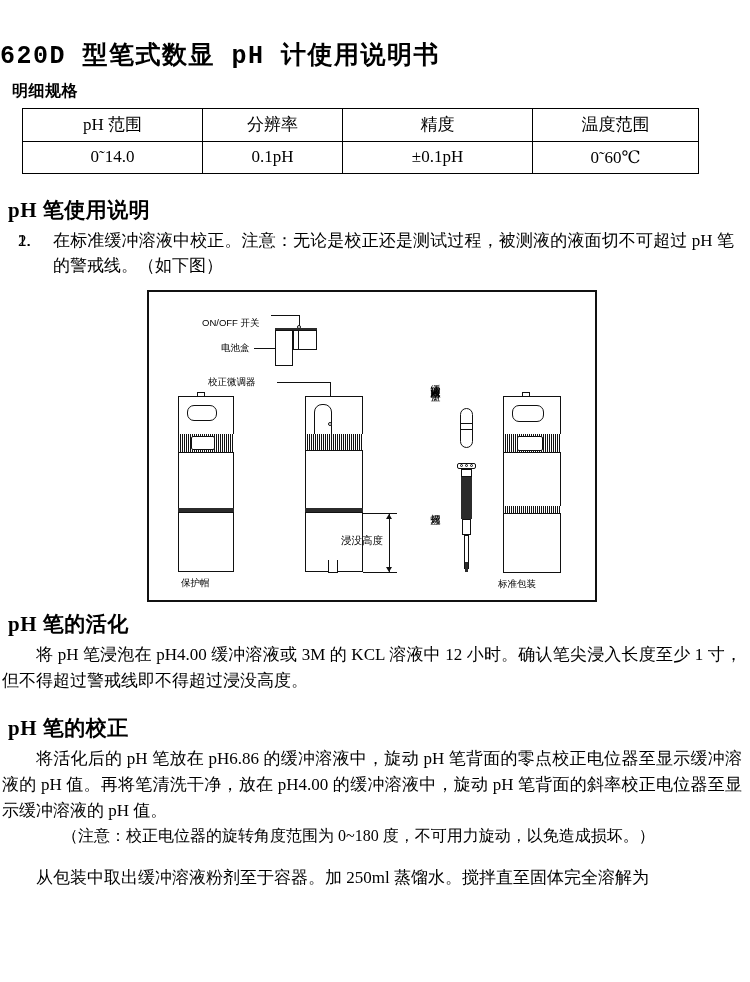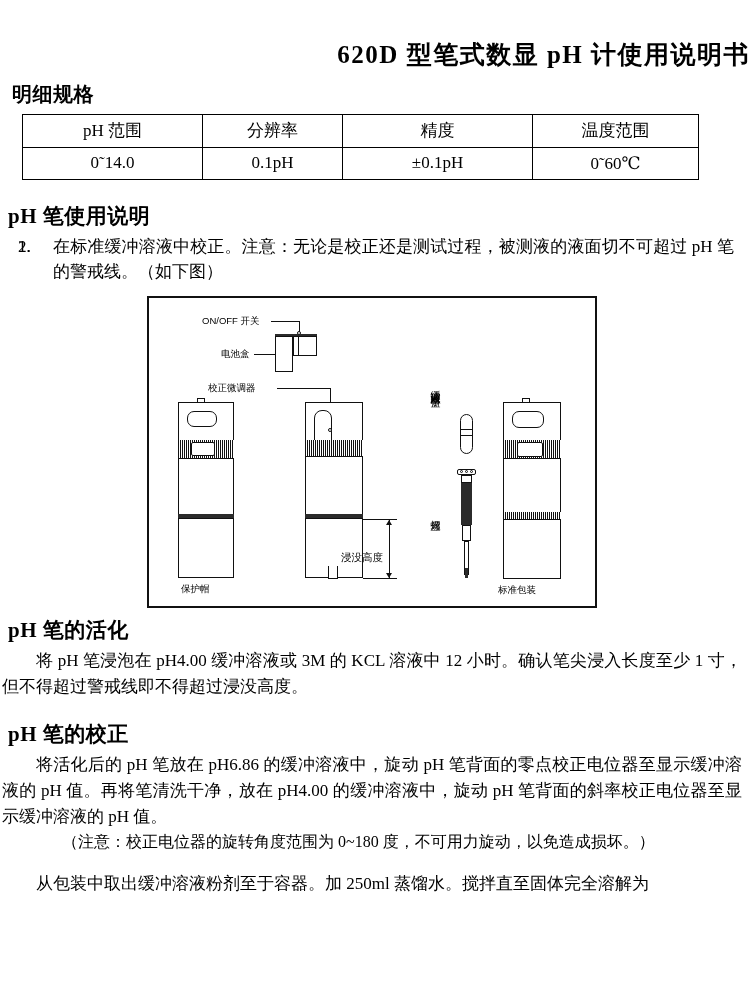"620D 型笔式数显 pH 计使用说明书" .doc-title { font-family: Liberation Serif, serif -> Liberation Mono, monospace; padding: 38px 0 6px 0 -> 38px 8px 6px 0; text-align: right -> left }
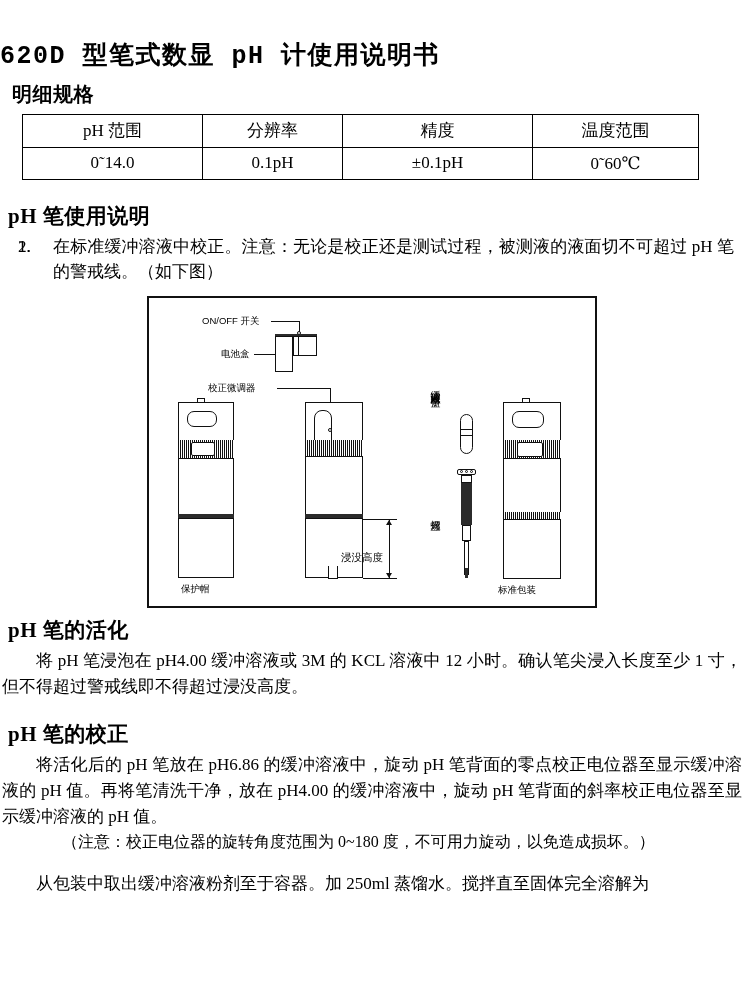"明细规格" .h-spec { font-size: 20px -> 16px }
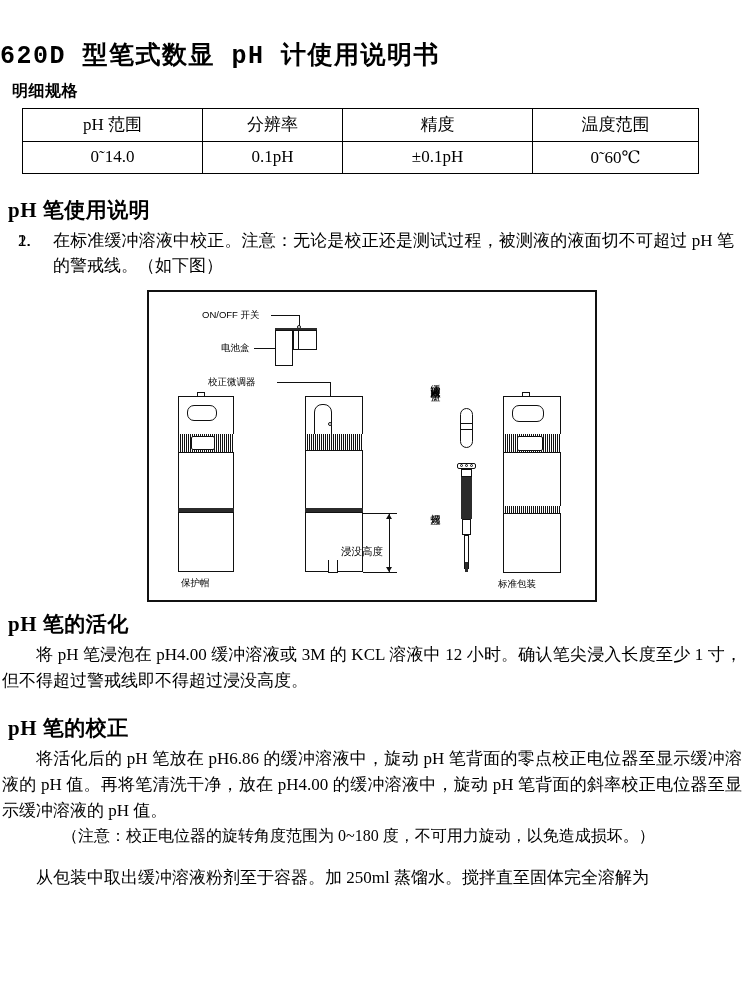"ON/OFF 开关" div.lbl { top: 17px -> 25px }
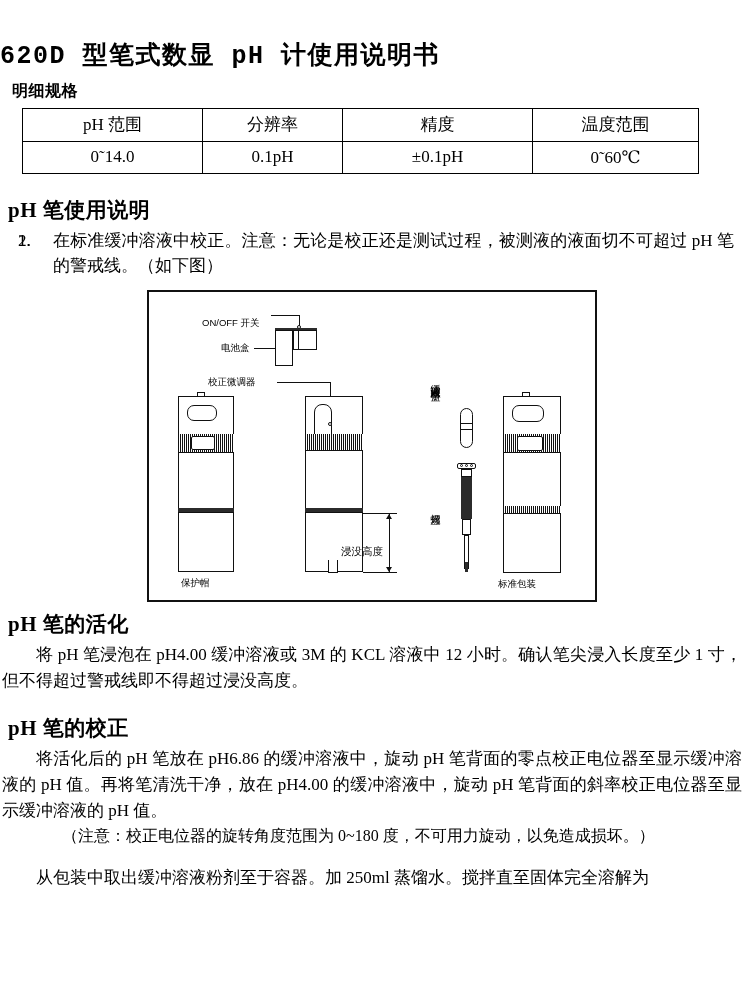"浸没高度" div.lbl { top: 254px -> 243px }
